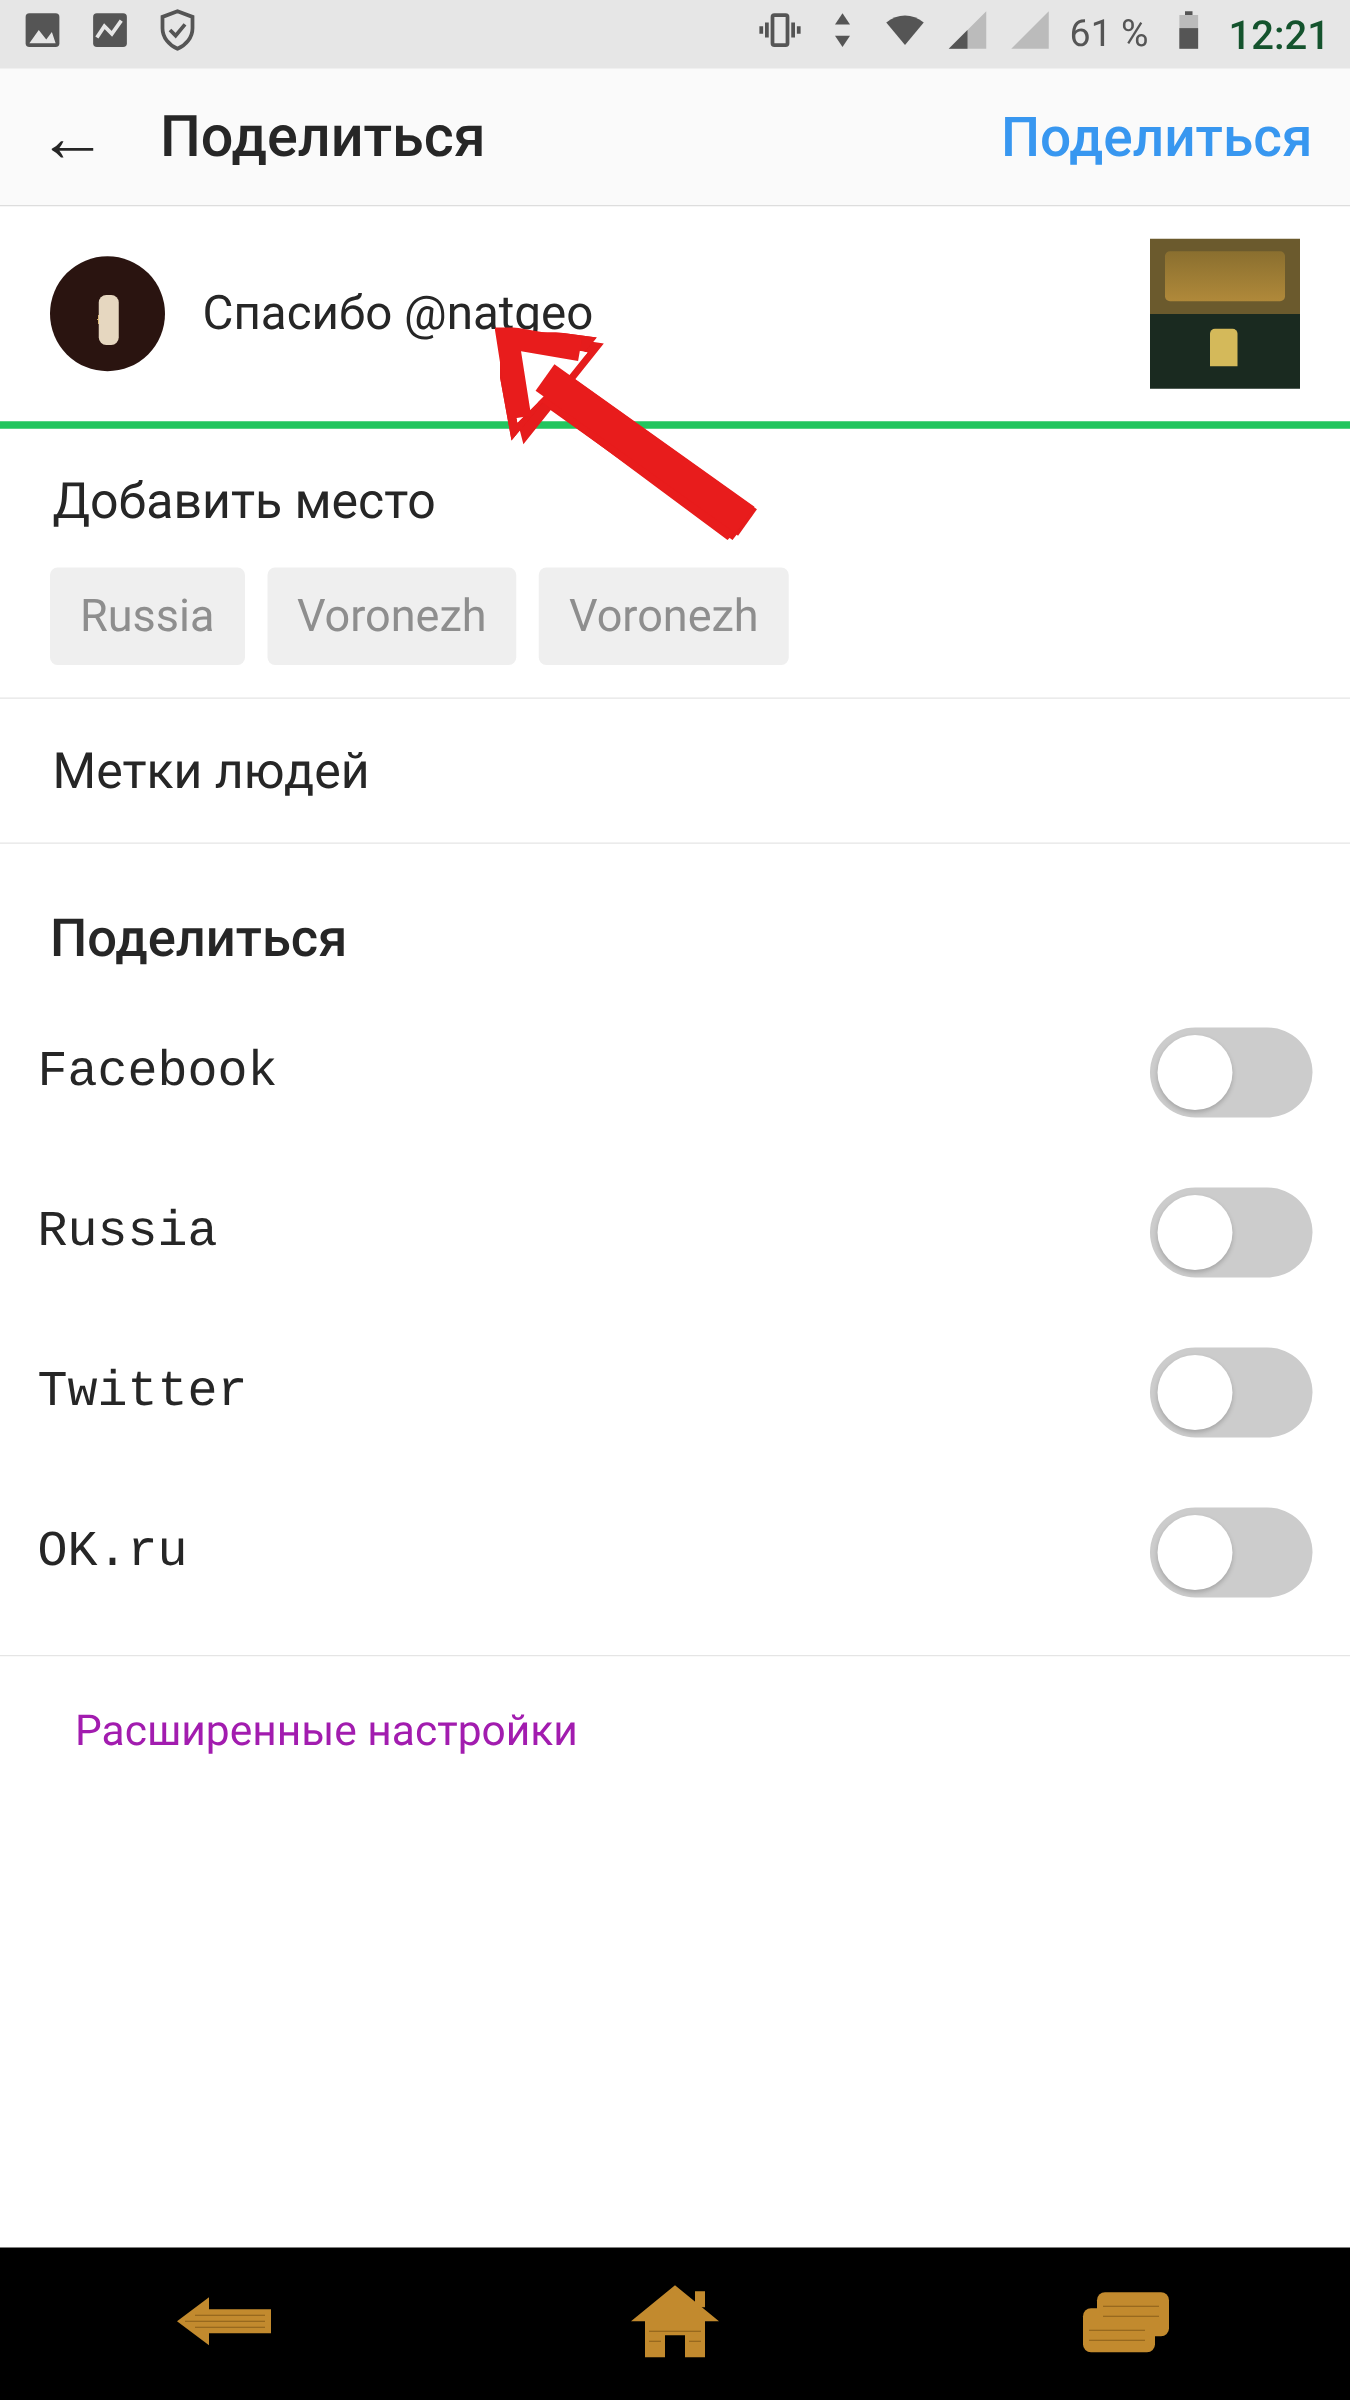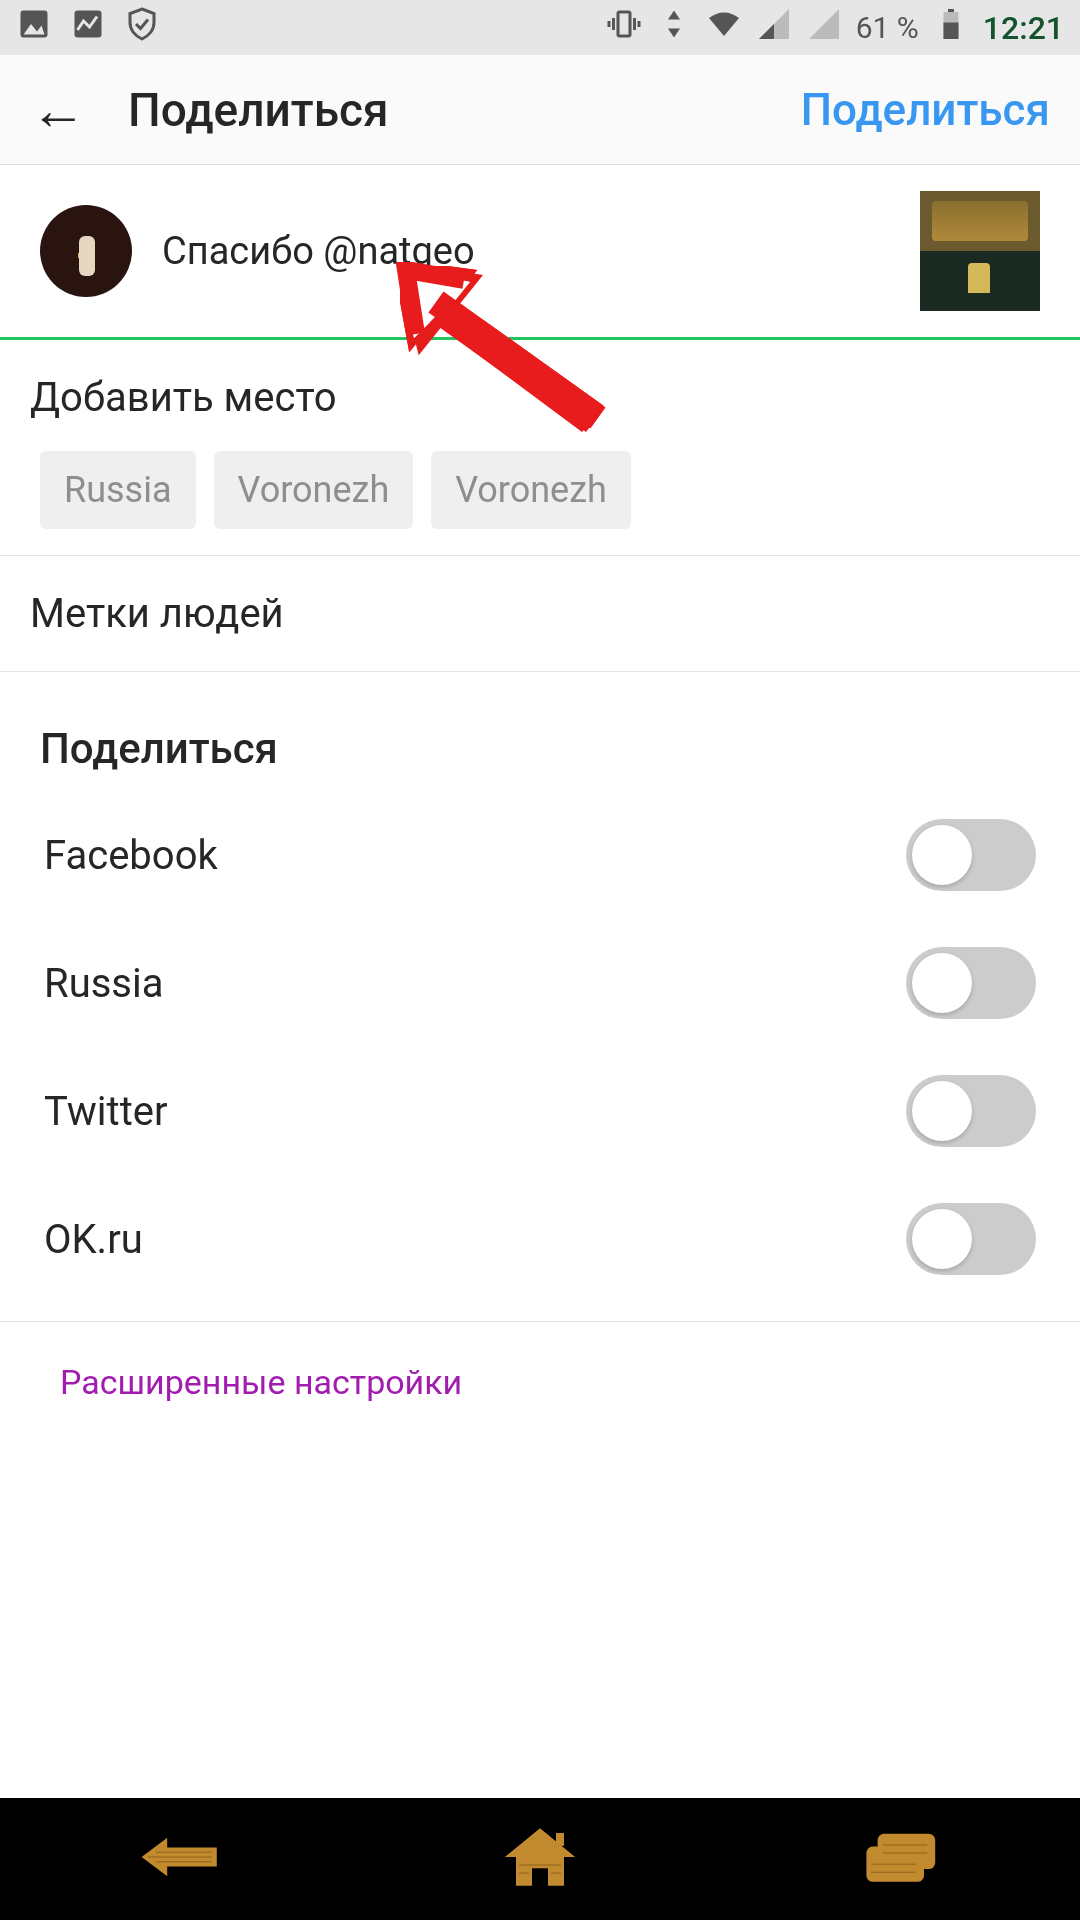"Спасибо @natgeo" .caption-row { border-bottom: 3px solid #22c55e -> 6px solid #22c55e }
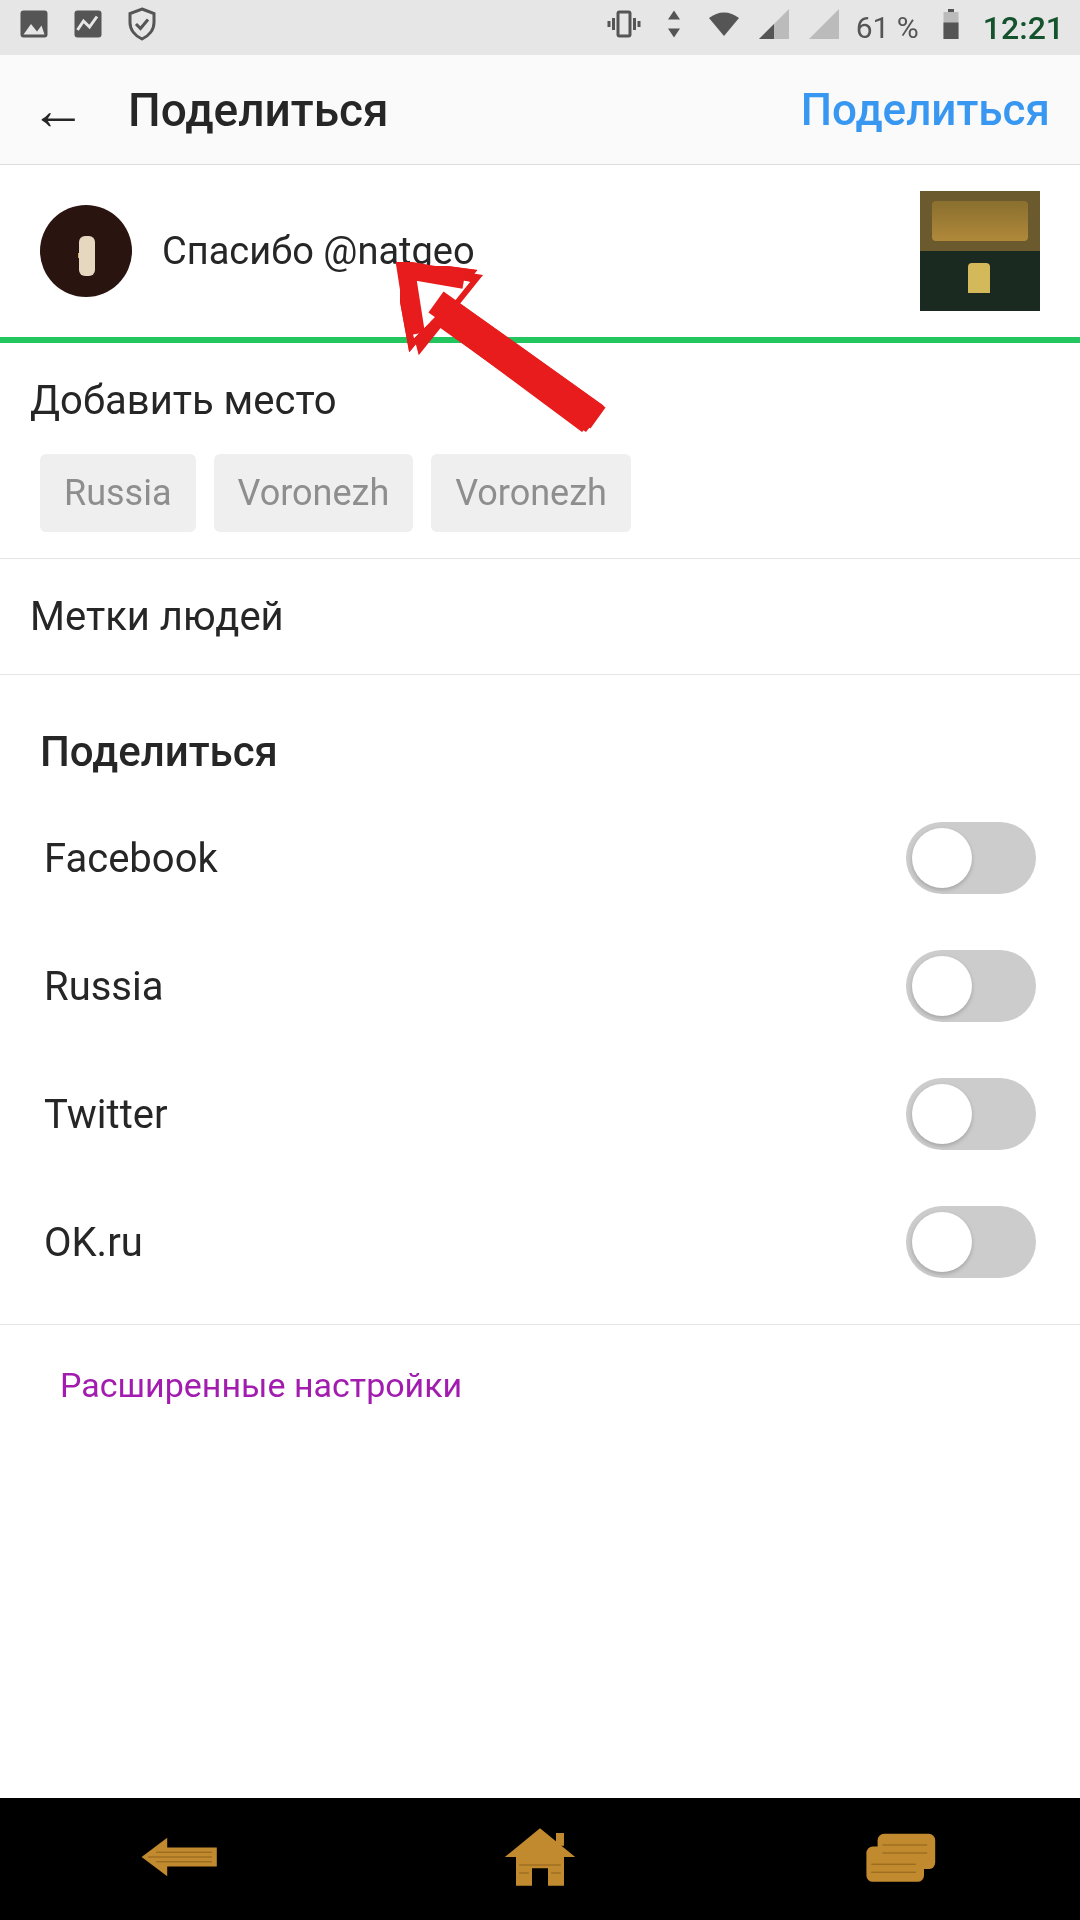"Добавить место" .row { padding: 34px 30px -> 34px 42px }
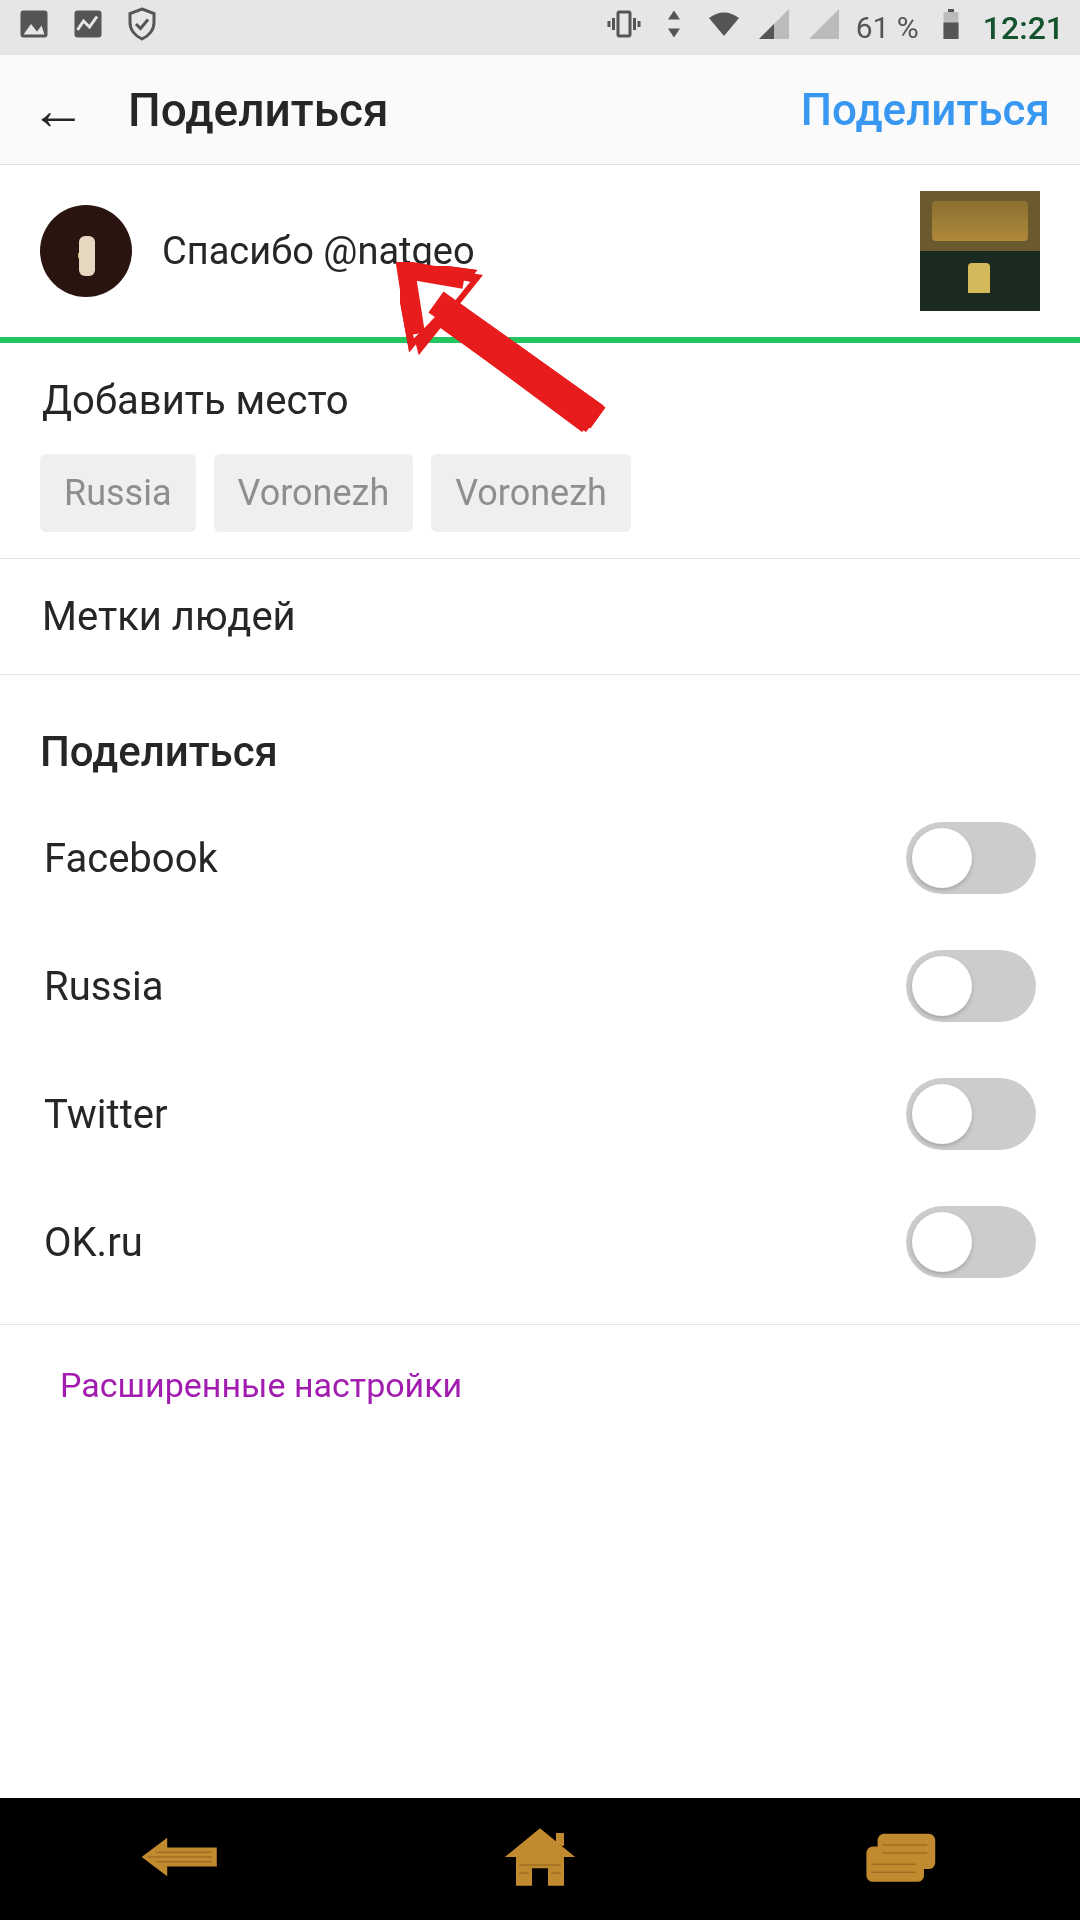"Facebook" .share-item { font-family: none -> Liberation Mono, monospace; padding: 28px 44px -> 28px 30px }
